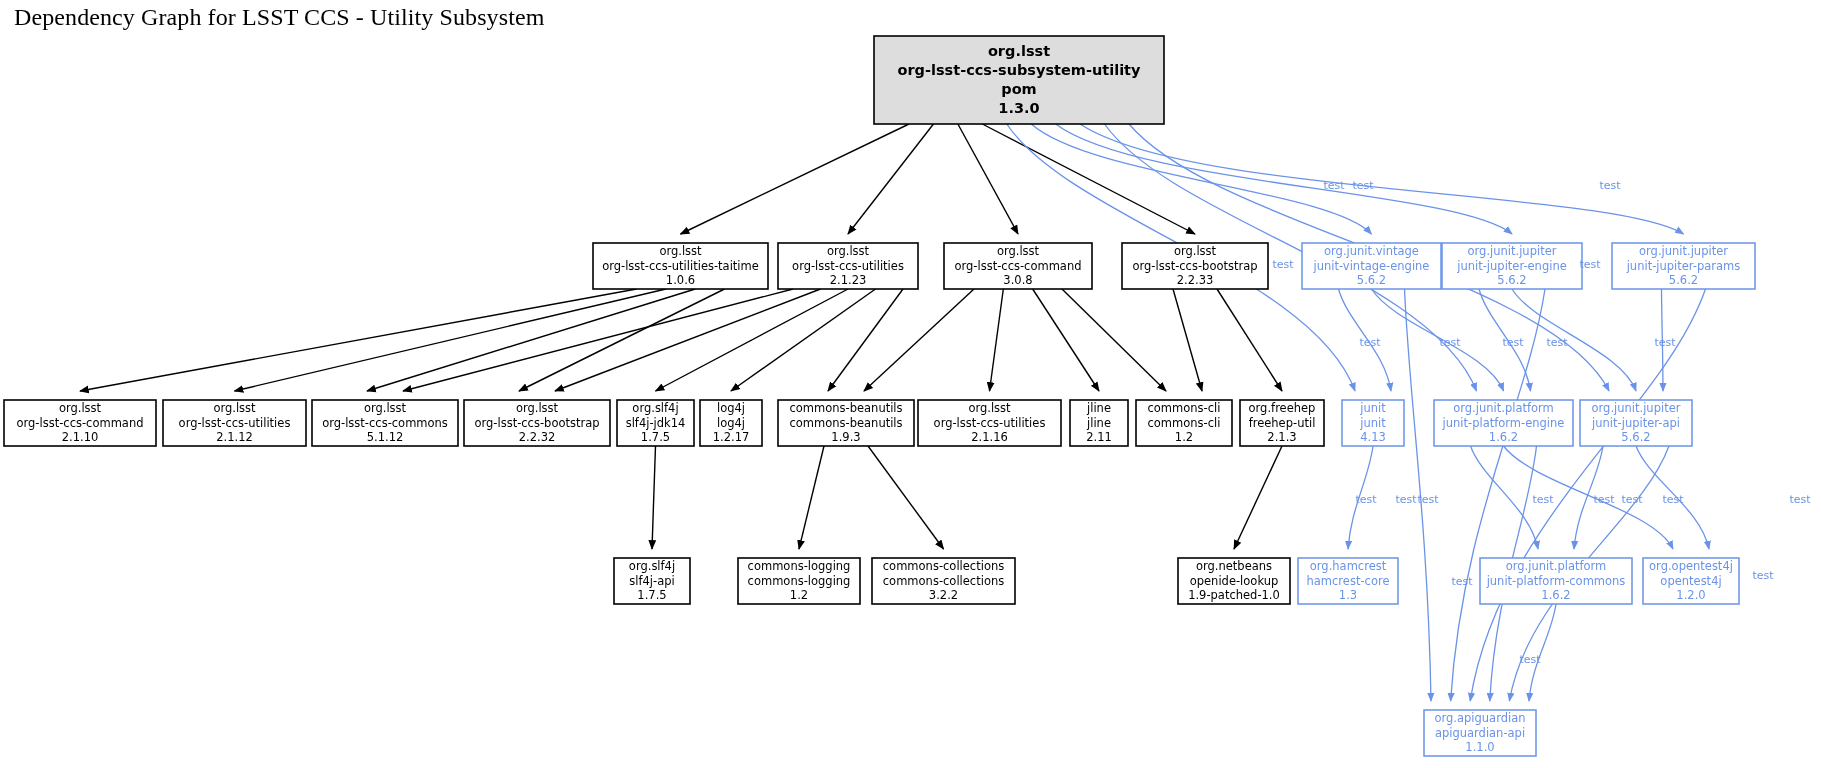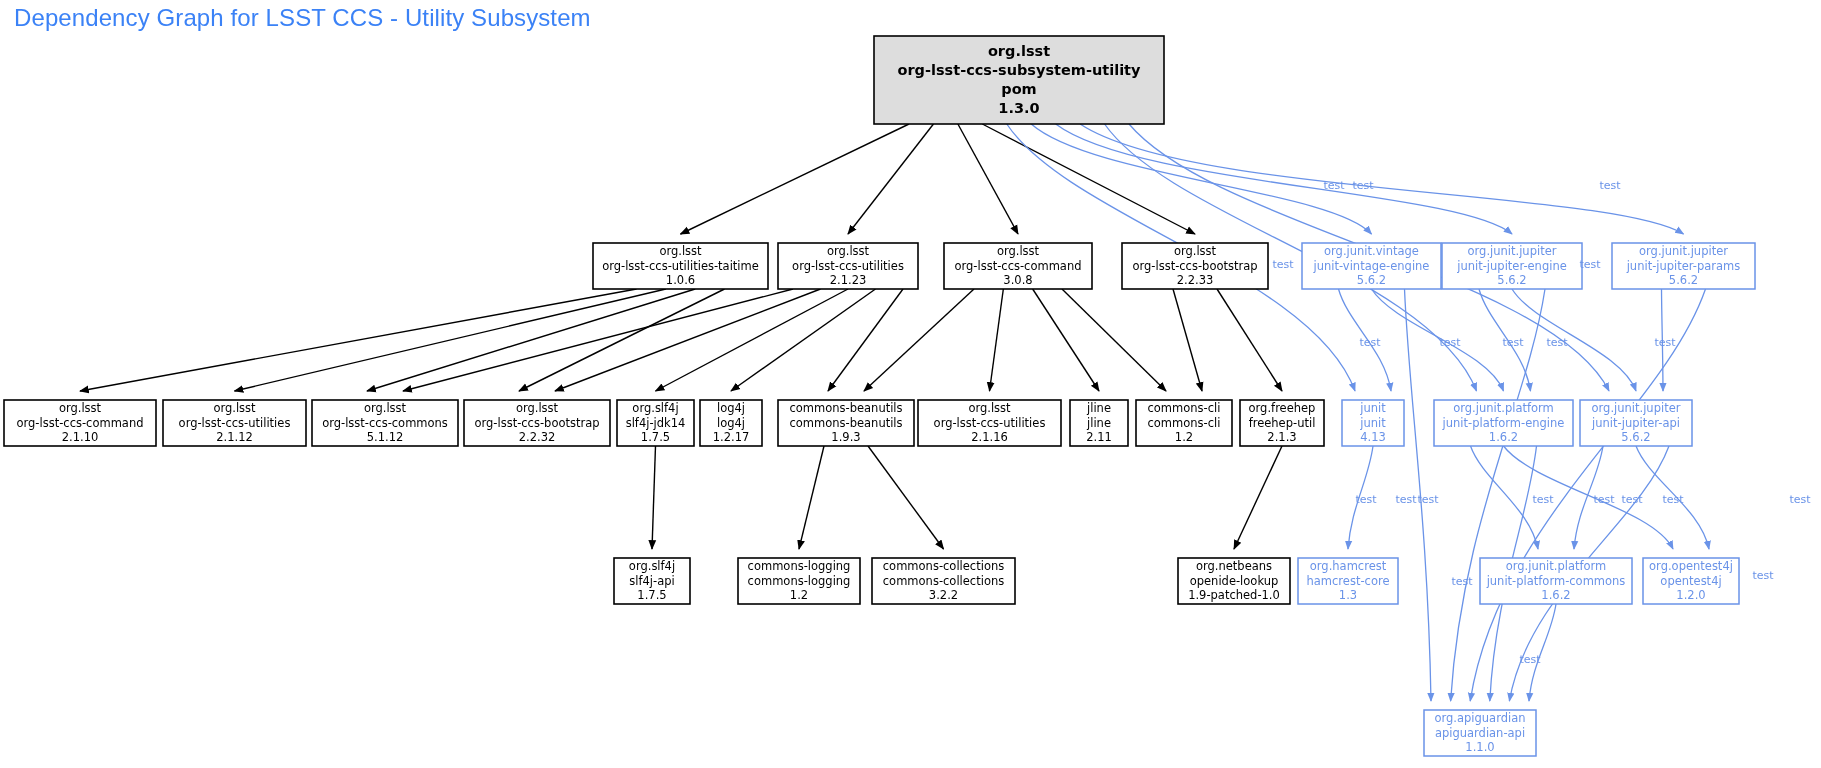"Dependency Graph for LSST CCS" #title { color: #3b82f6 -> #000000; font-family: Liberation Sans, sans-serif -> Liberation Serif, serif }
